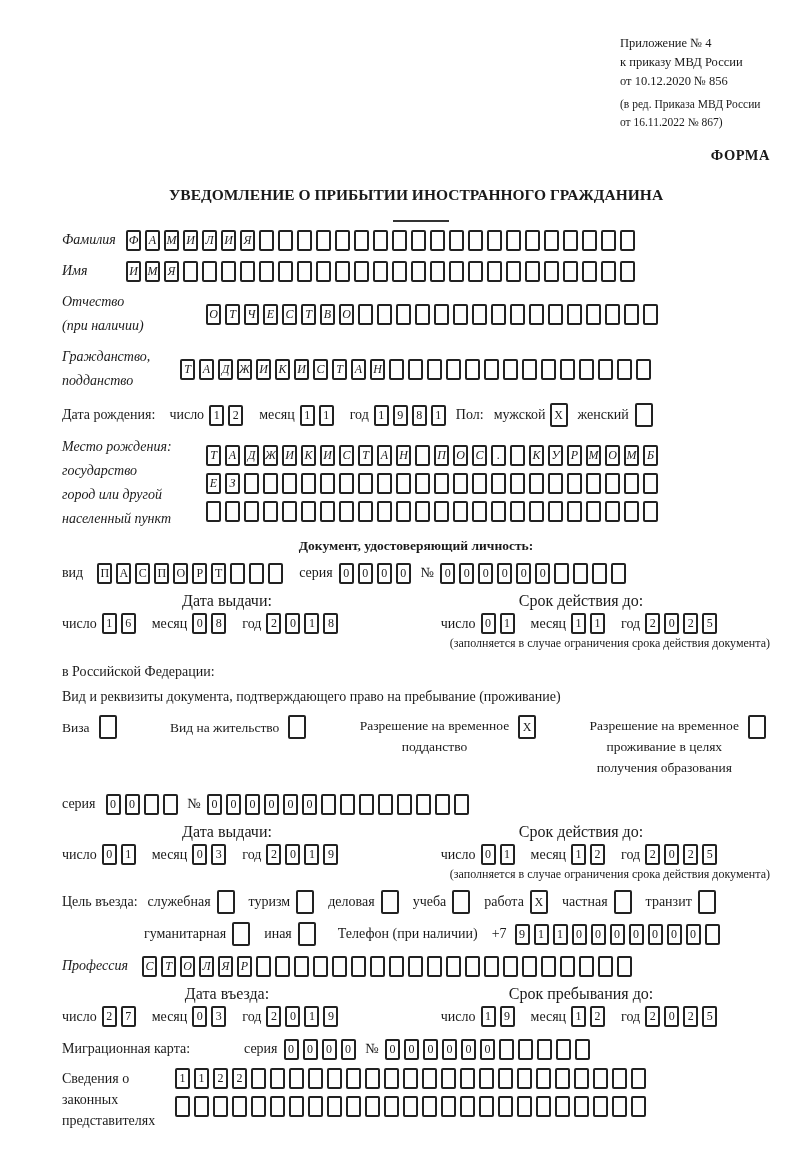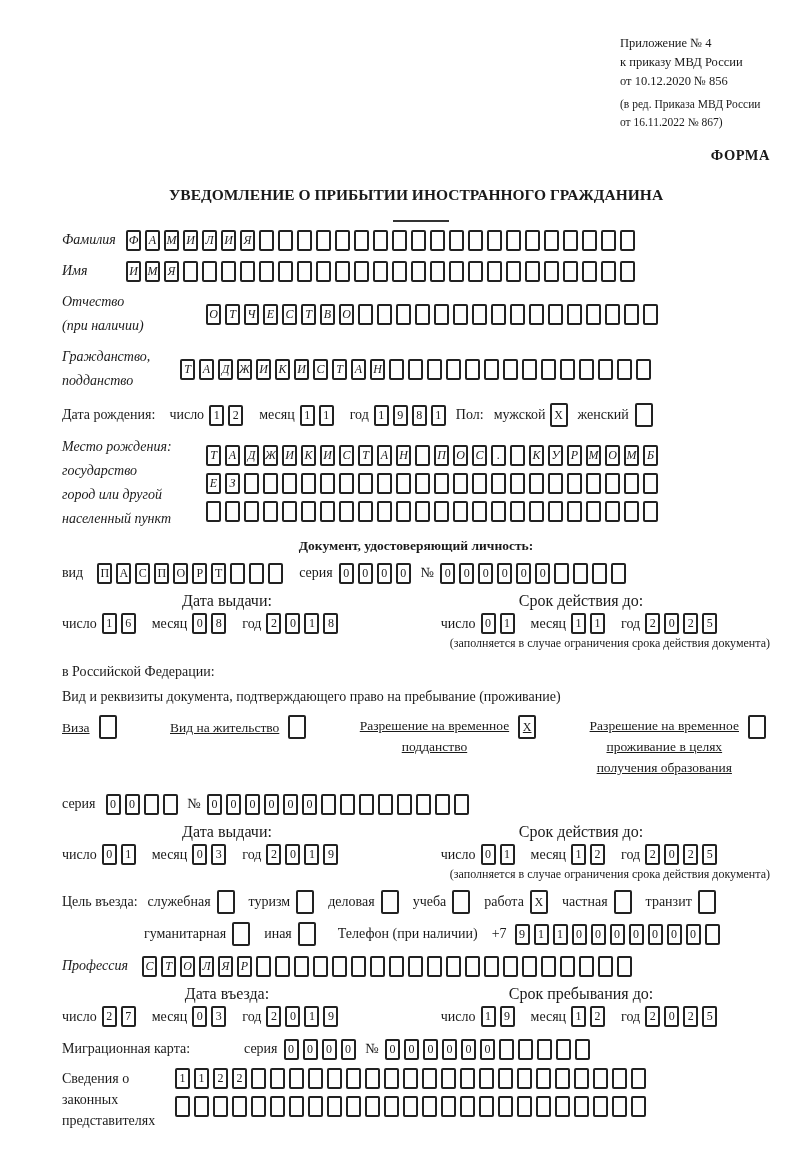"Виза" .opt { text-decoration: underline -> none }
